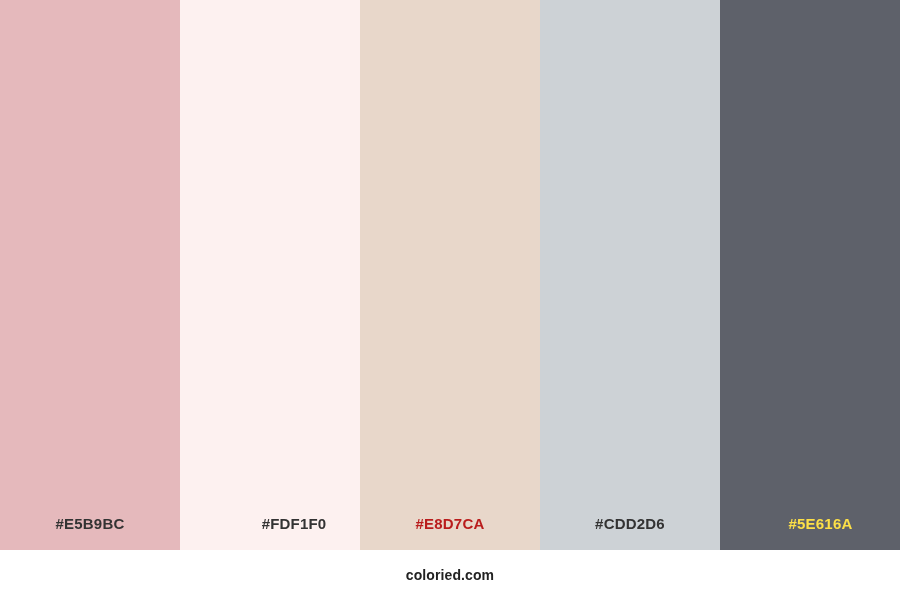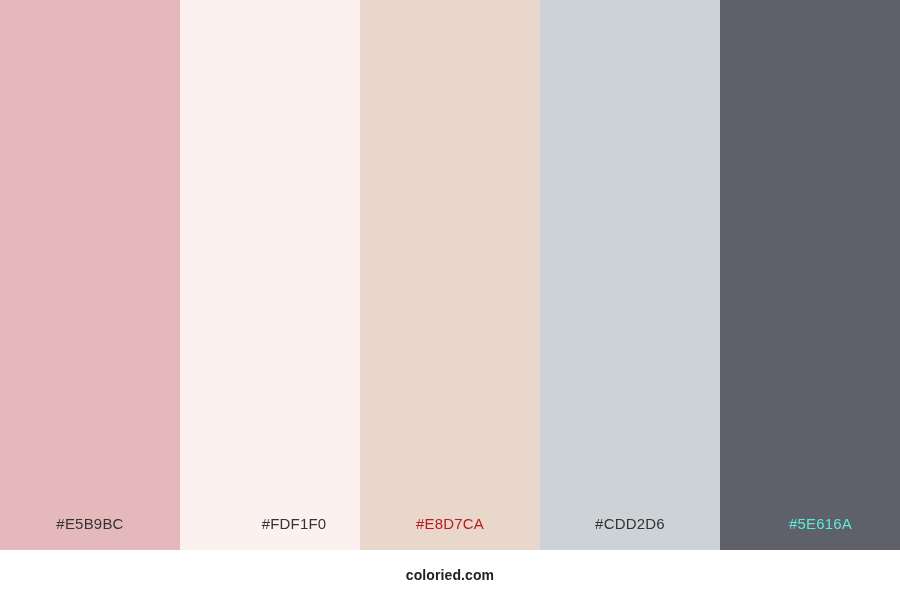"#E5B9BC" .swatch-label { font-weight: 400 -> 700 }
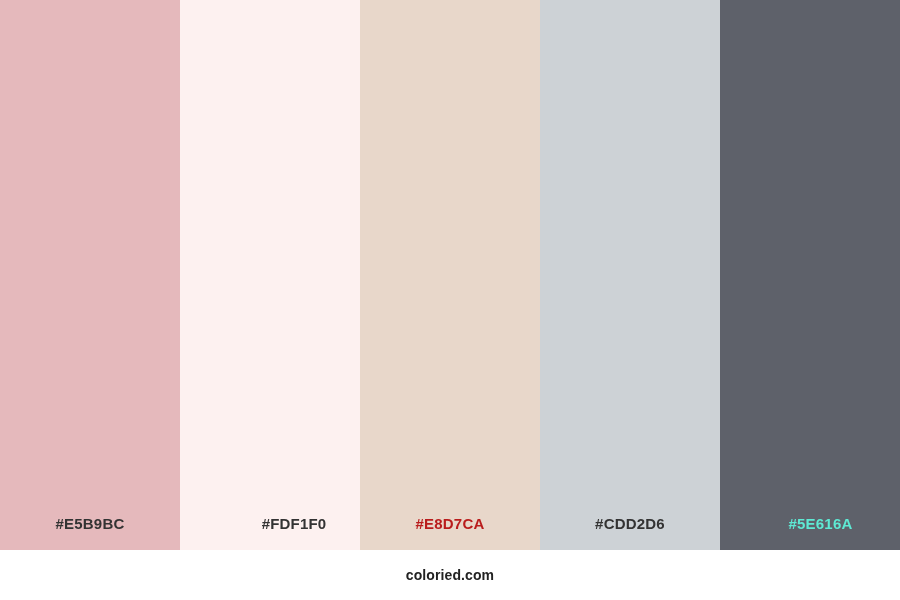"#5E616A" span.swatch-label { color: #5eead4 -> #fde047 }
